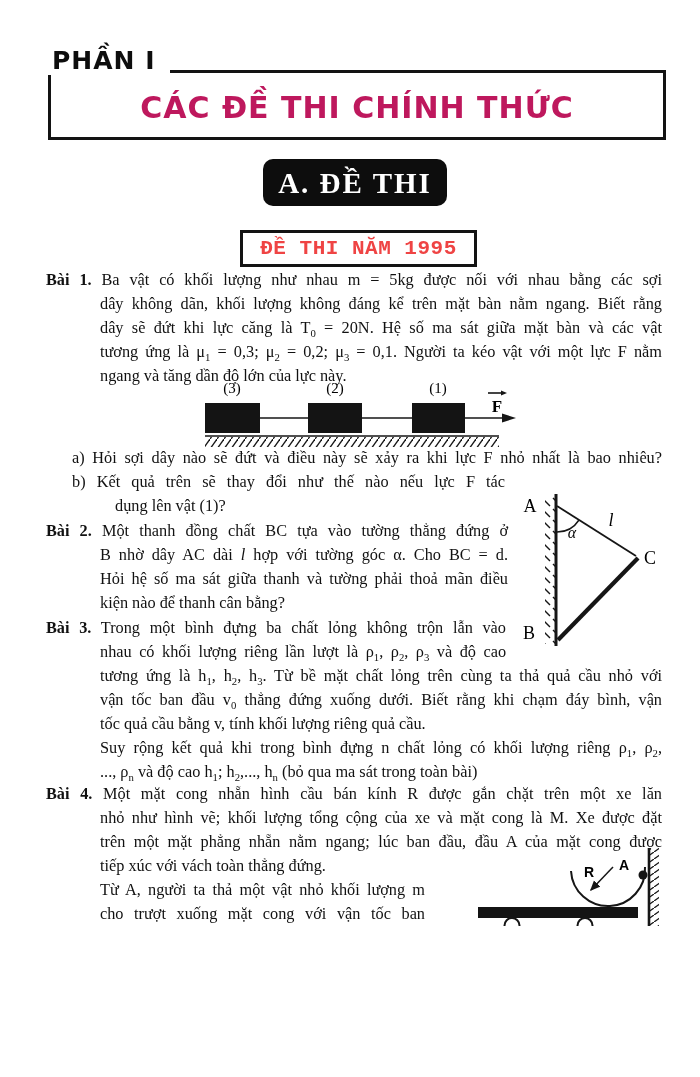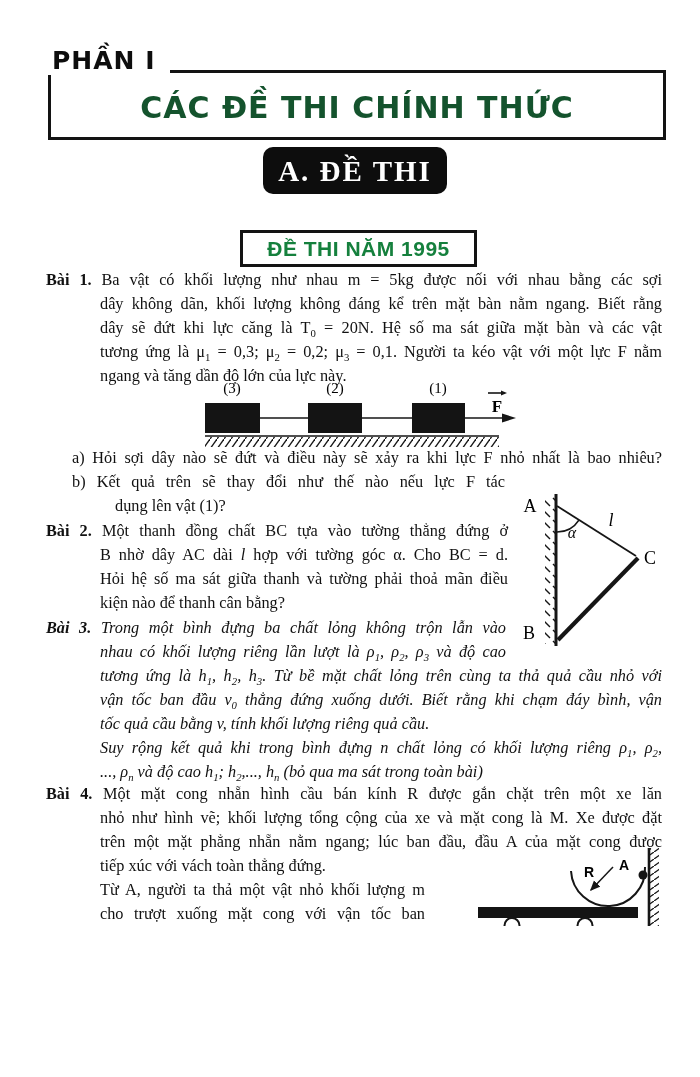"CÁC ĐỀ THI CHÍNH THỨC" .part-title { color: #14532d -> #be185d }
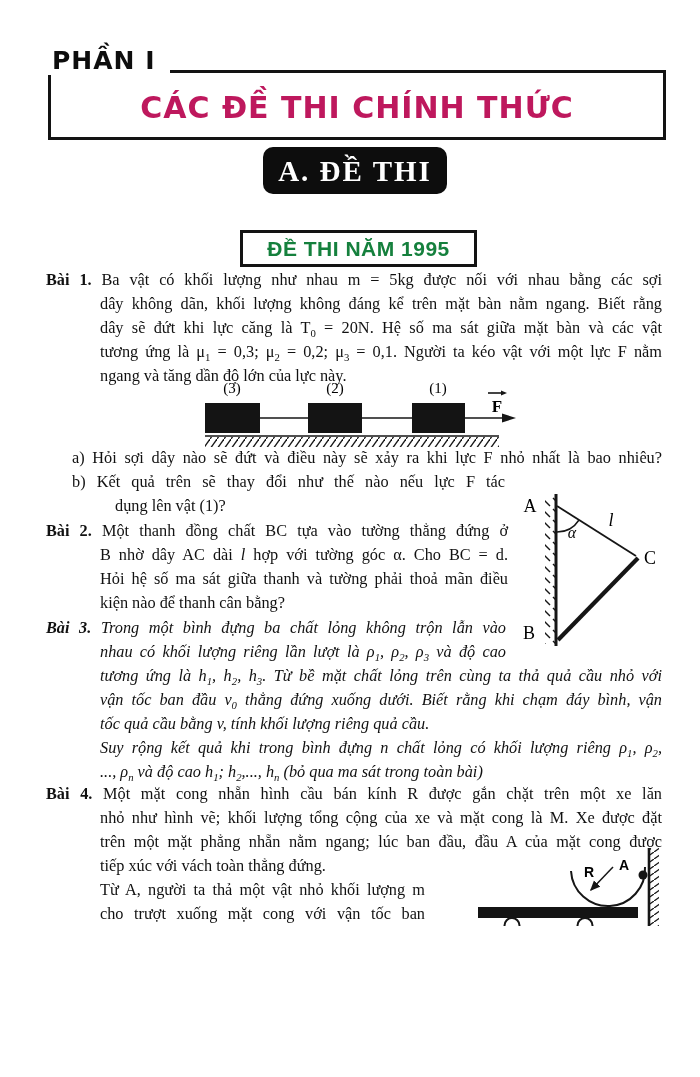"A. ĐỀ THI" .section-box { top: 147px -> 159px }
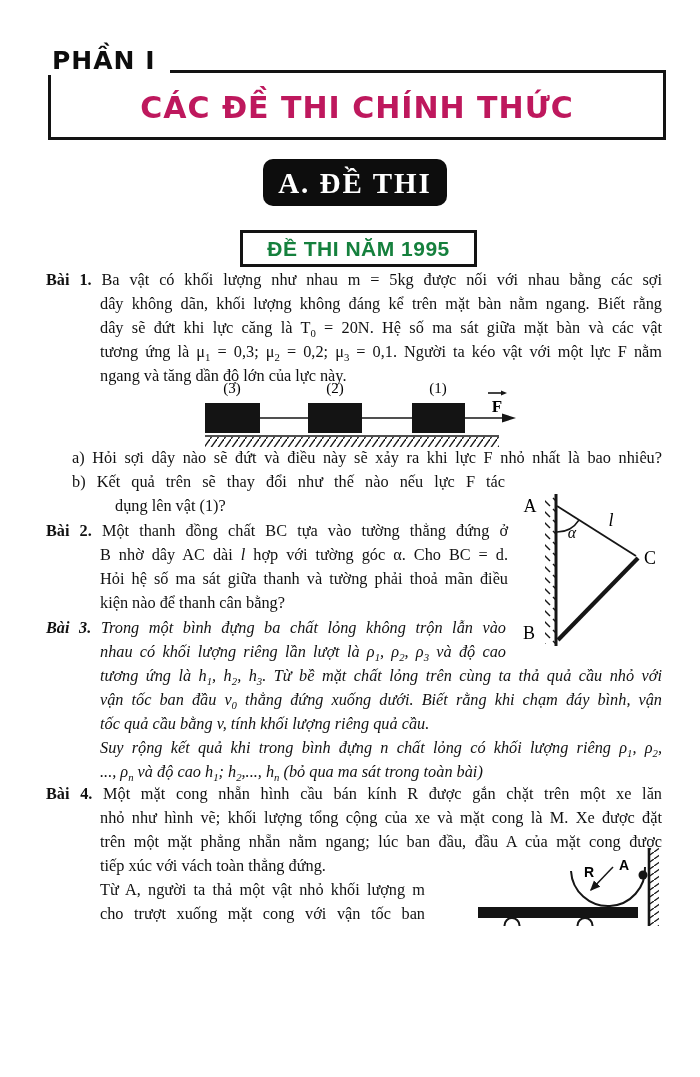"ĐỀ THI NĂM 1995" .exam-box { color: #15803d -> #ef4444; font-family: Liberation Sans, sans-serif -> Liberation Mono, monospace }
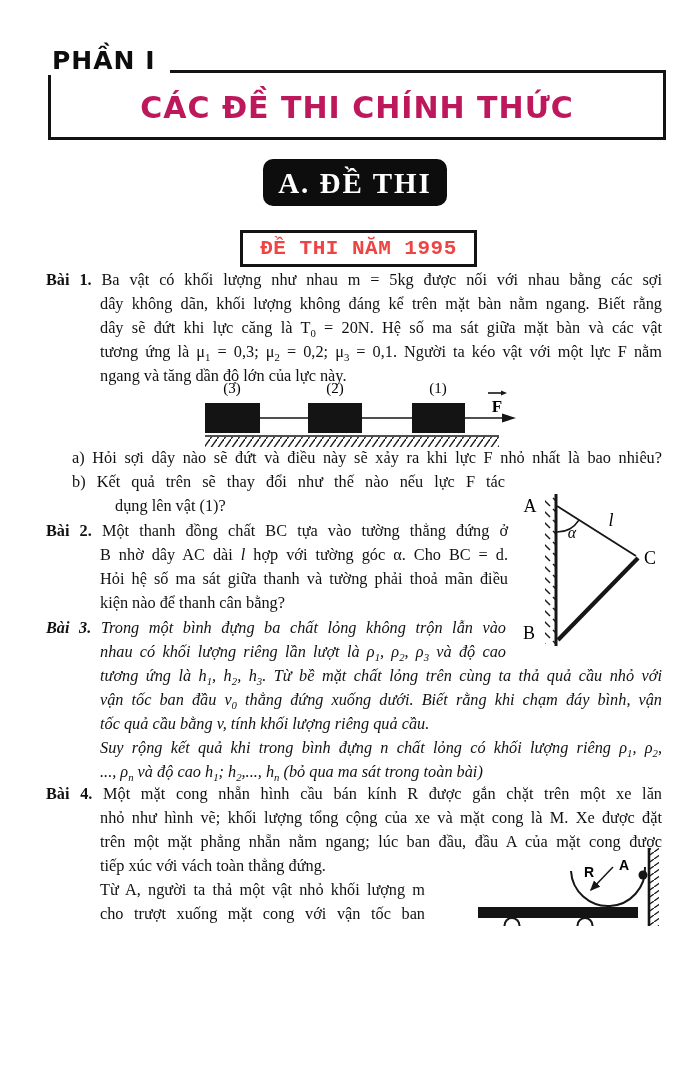"Bài 3. Trong một bình" div.prob { font-style: italic -> none }
